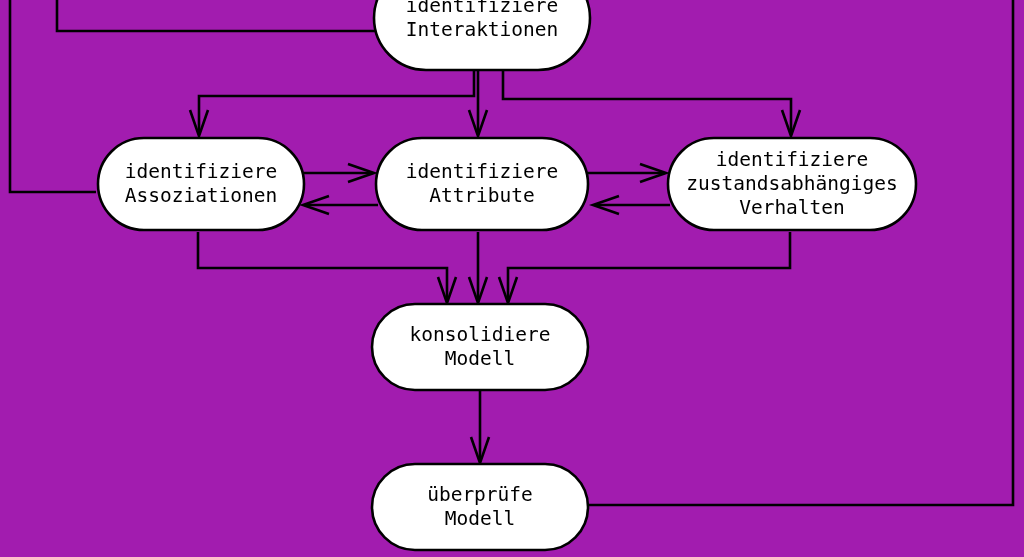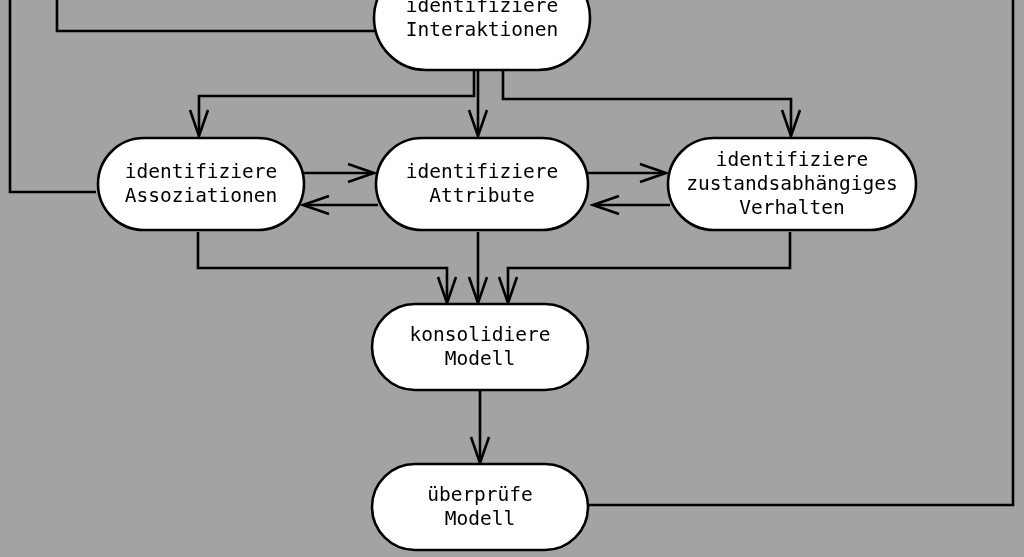"identifiziere Interaktionen" #diagram-root { background: #a3a3a3 -> #a21caf }
